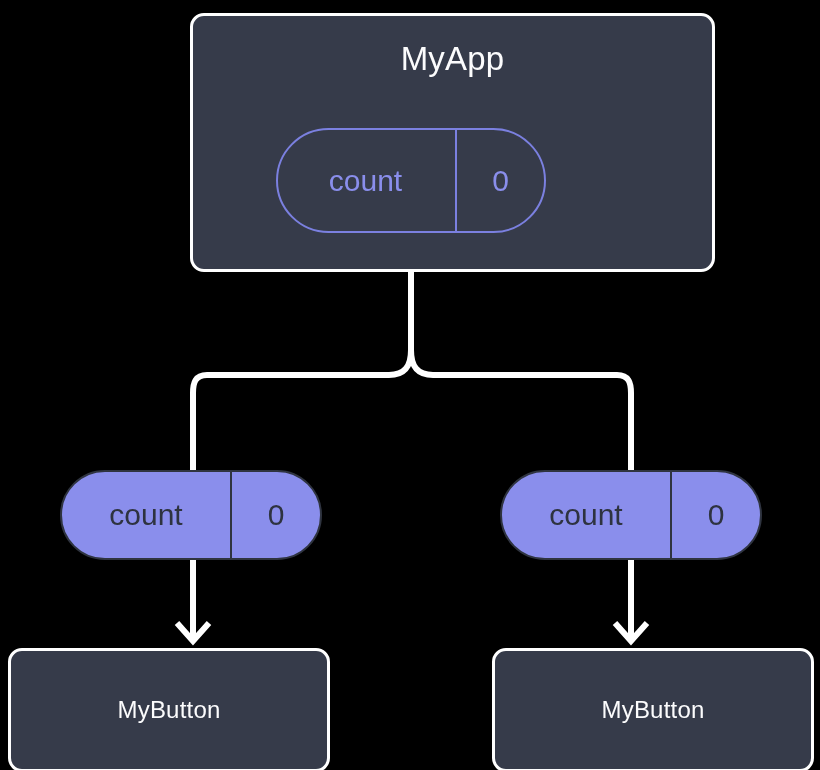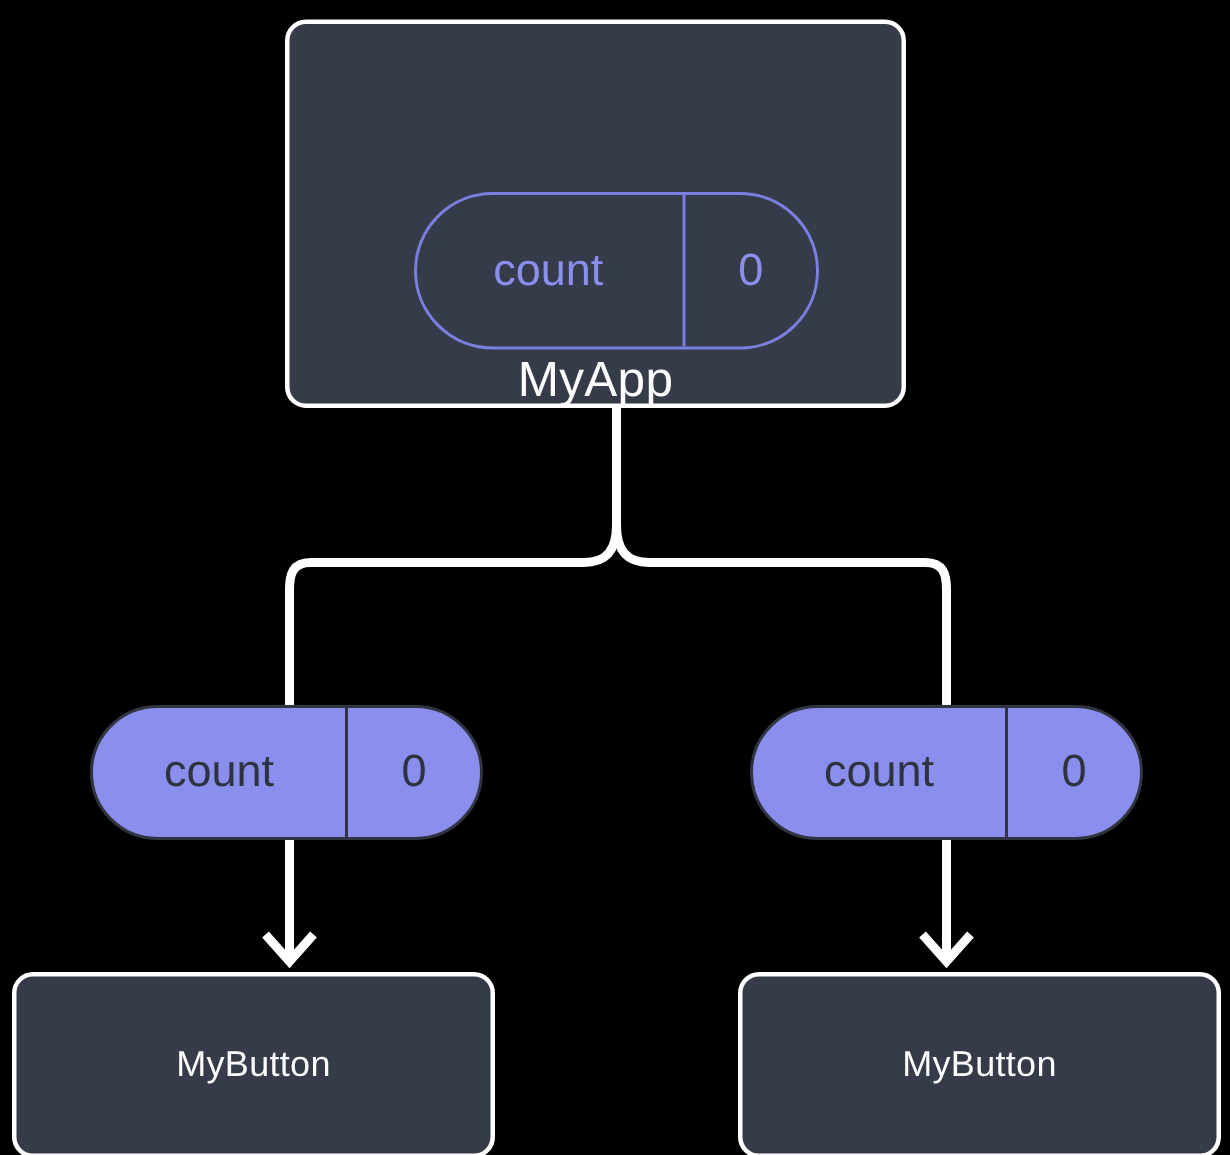"MyApp" #app-node { justify-content: flex-end -> flex-start; padding-top: 46px -> 26px; width: 414px -> 525px }
